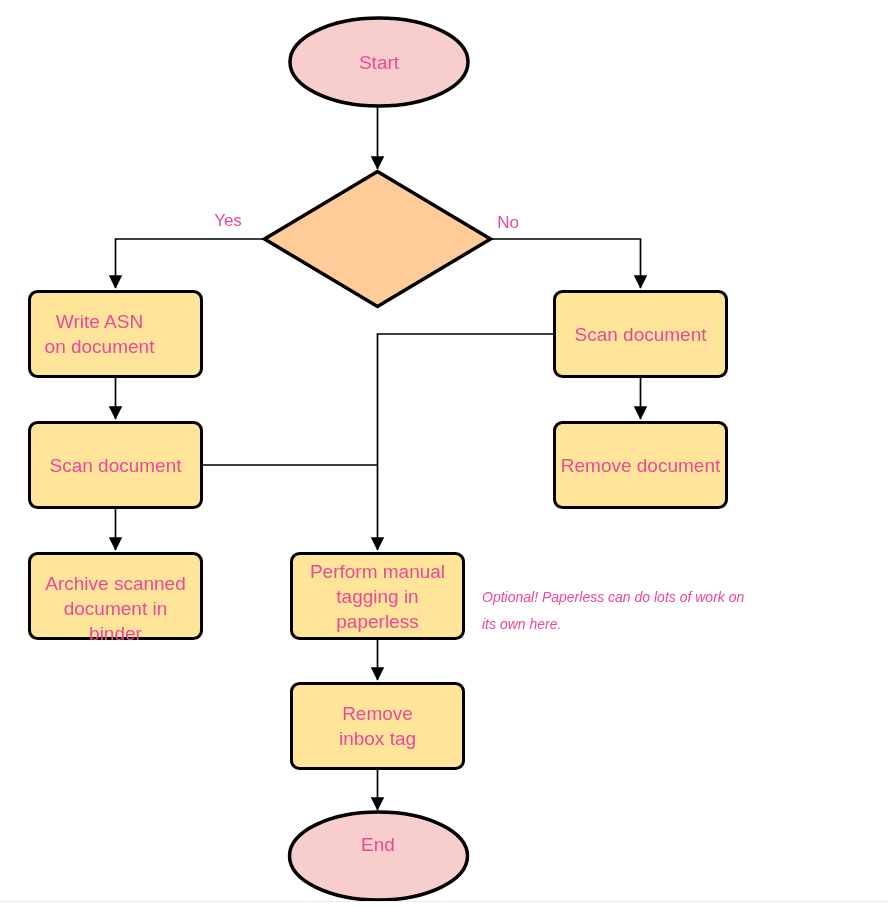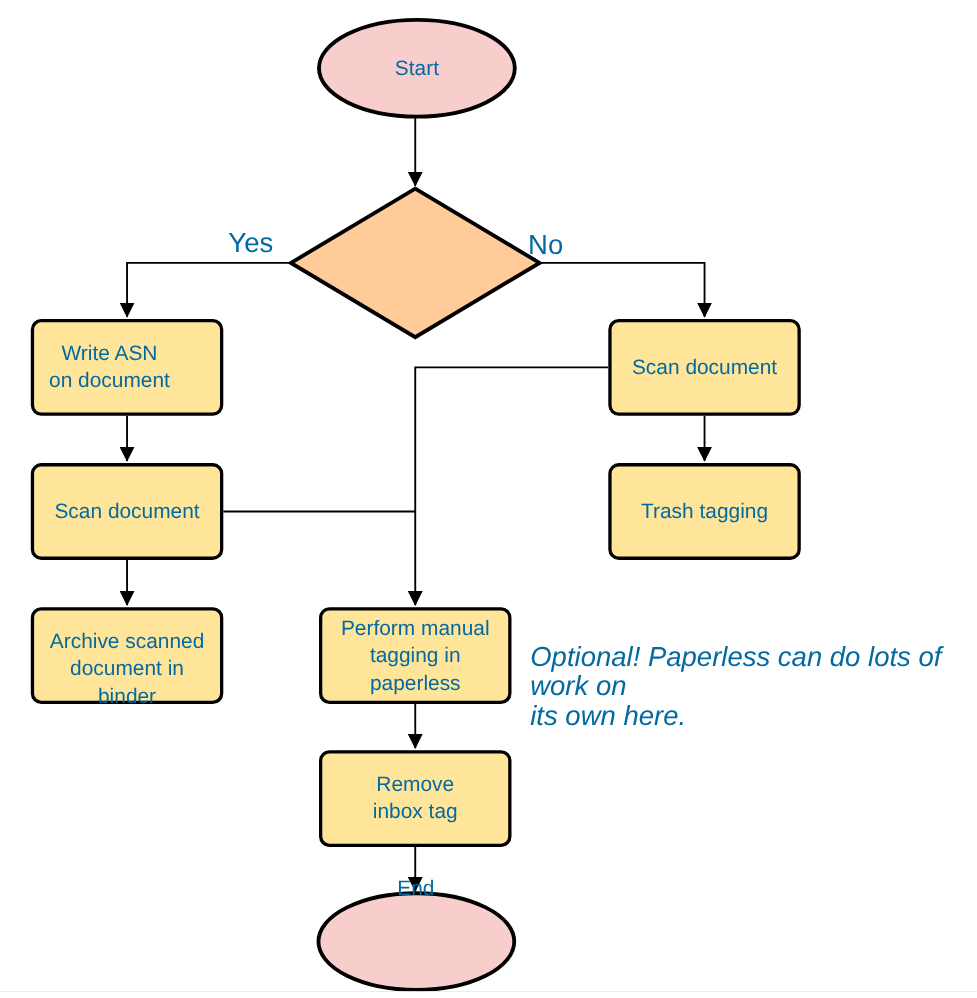"Start" .stage { color: #0369a1 -> #ec4899 }
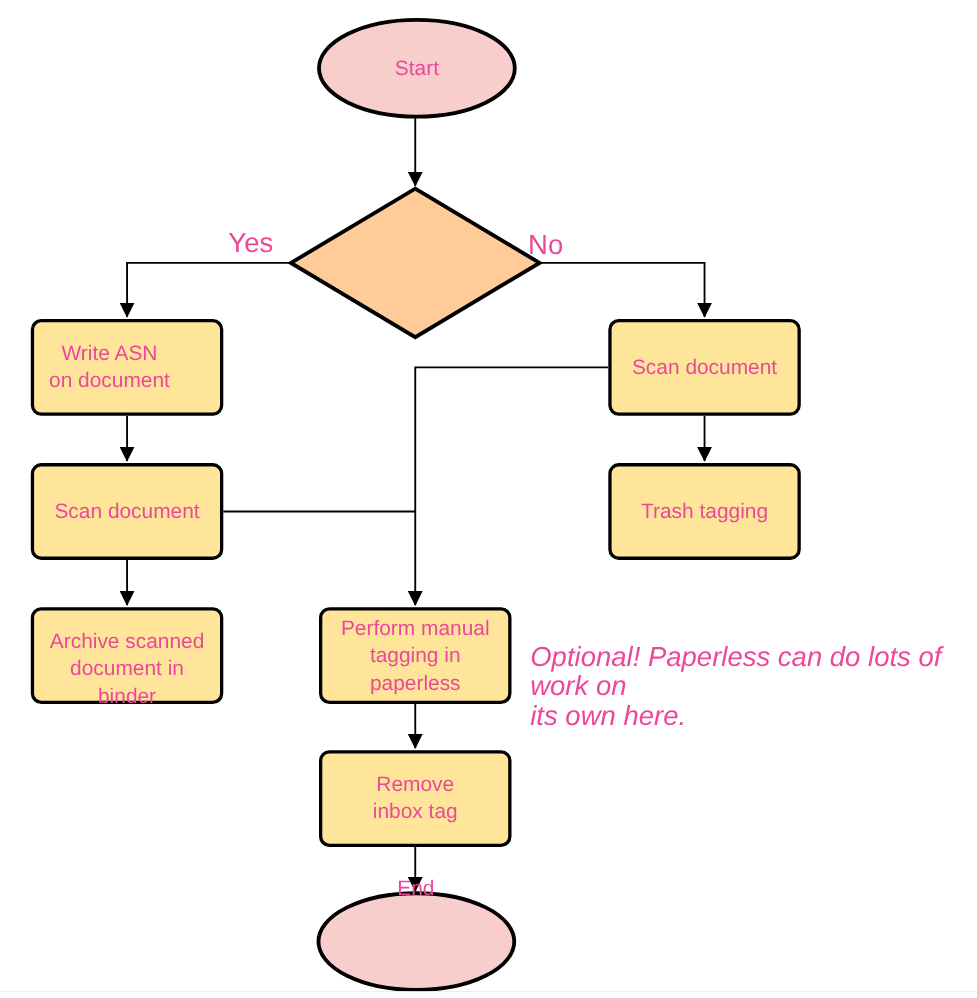"Yes" .elabel { font-size: 25px -> 17px }
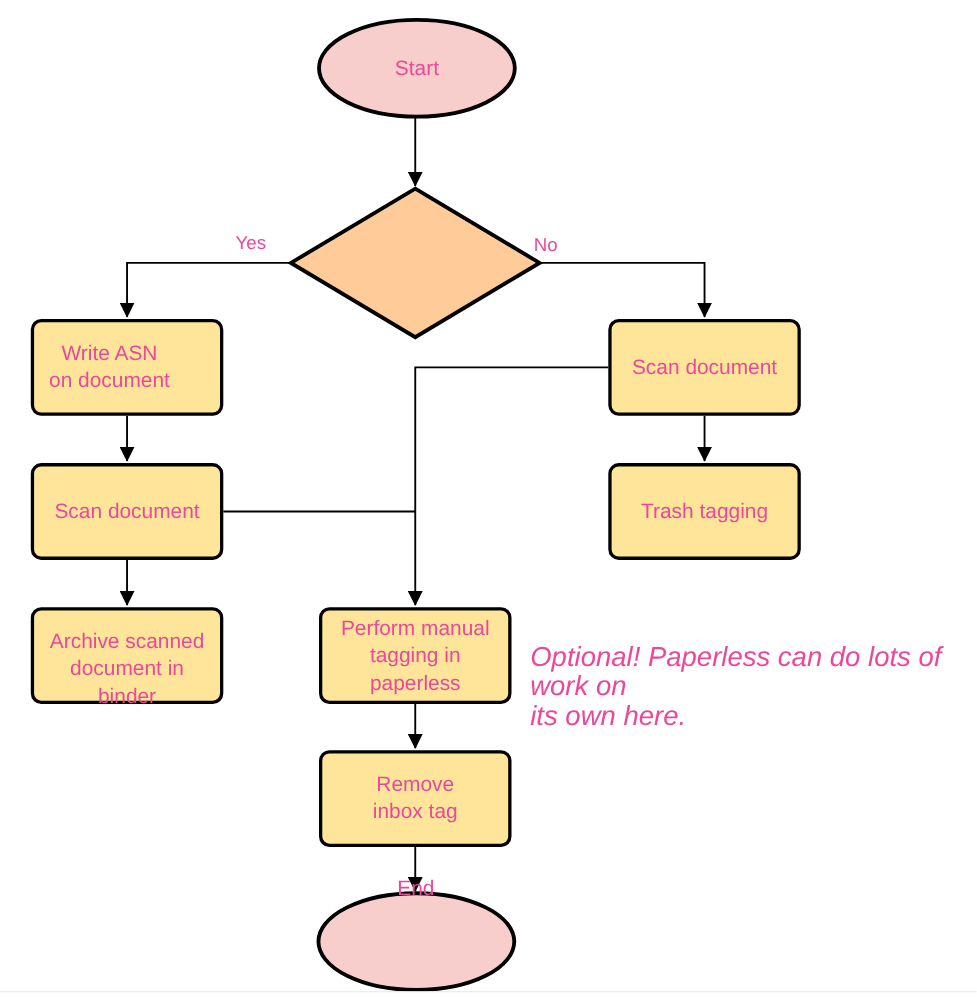"No" div.elabel { left: 474px -> 486px }
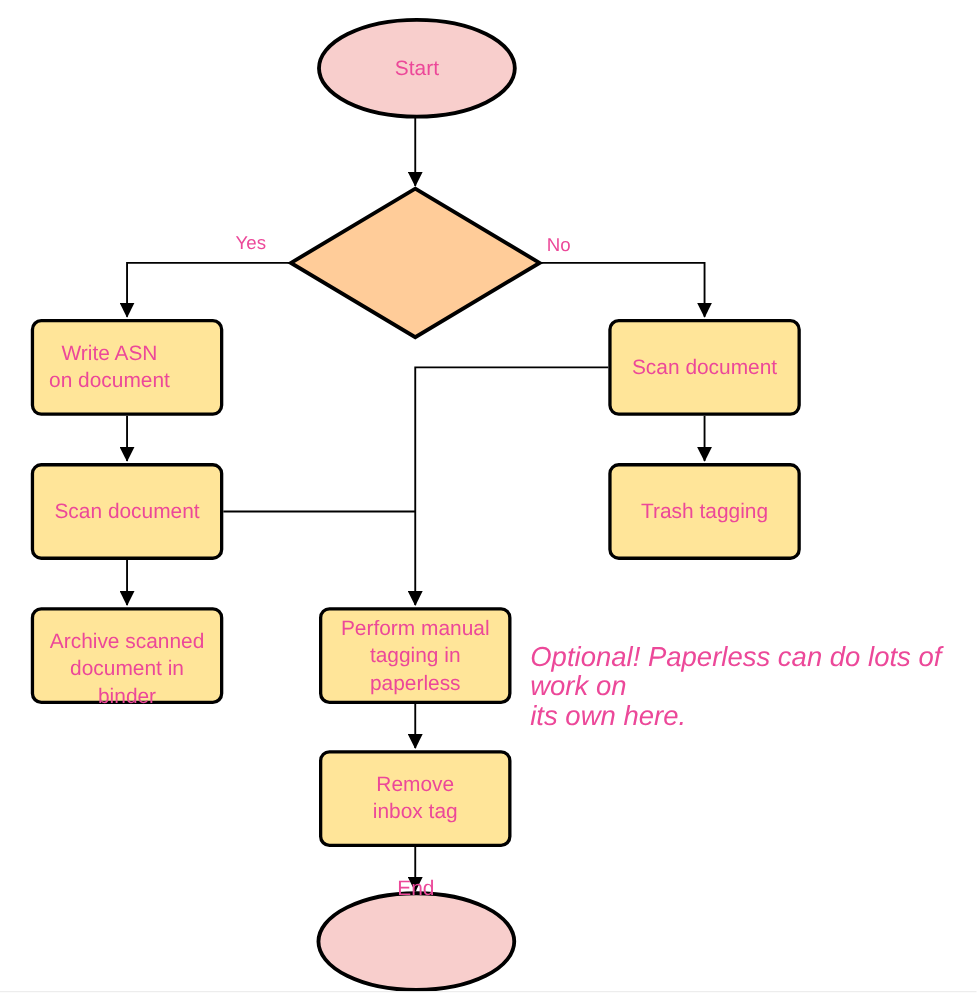"Trash tagging" div.nlabel { text: Trash tagging -> Remove document }
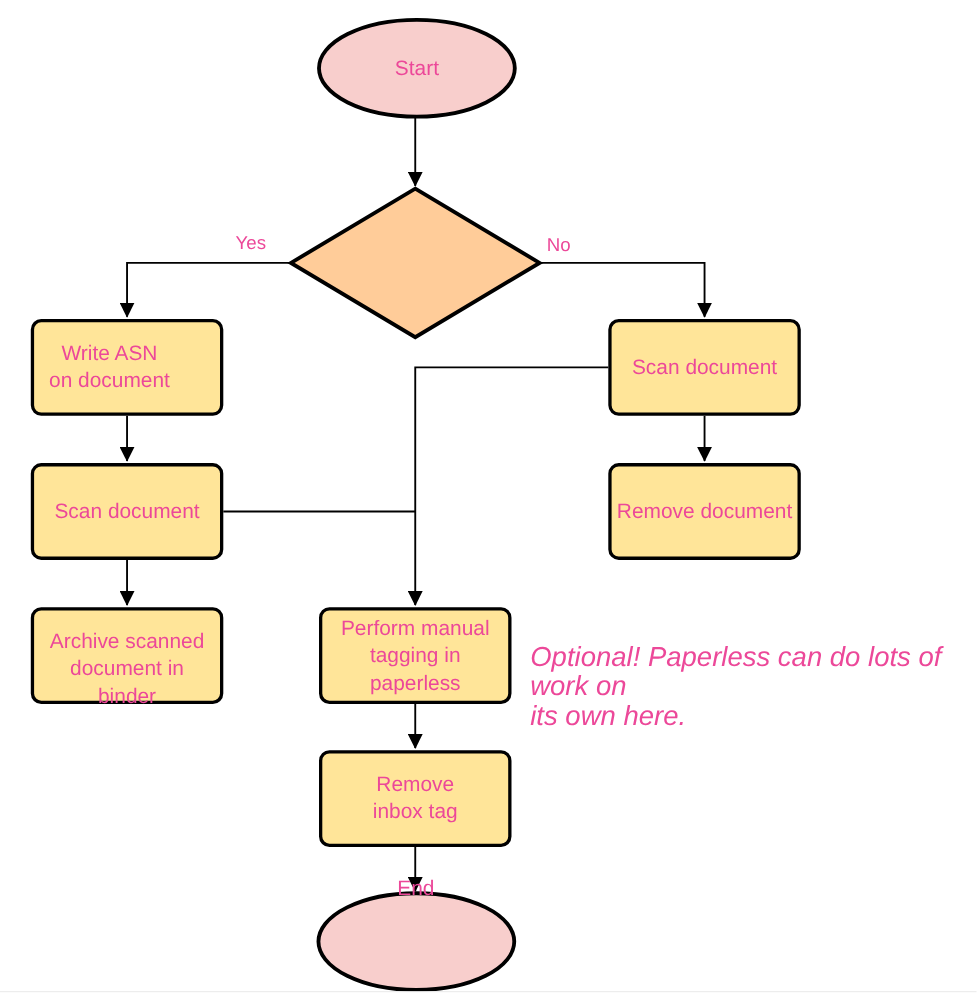"Optional! Paperless can do lots" .note { font-size: 25px -> 14px }
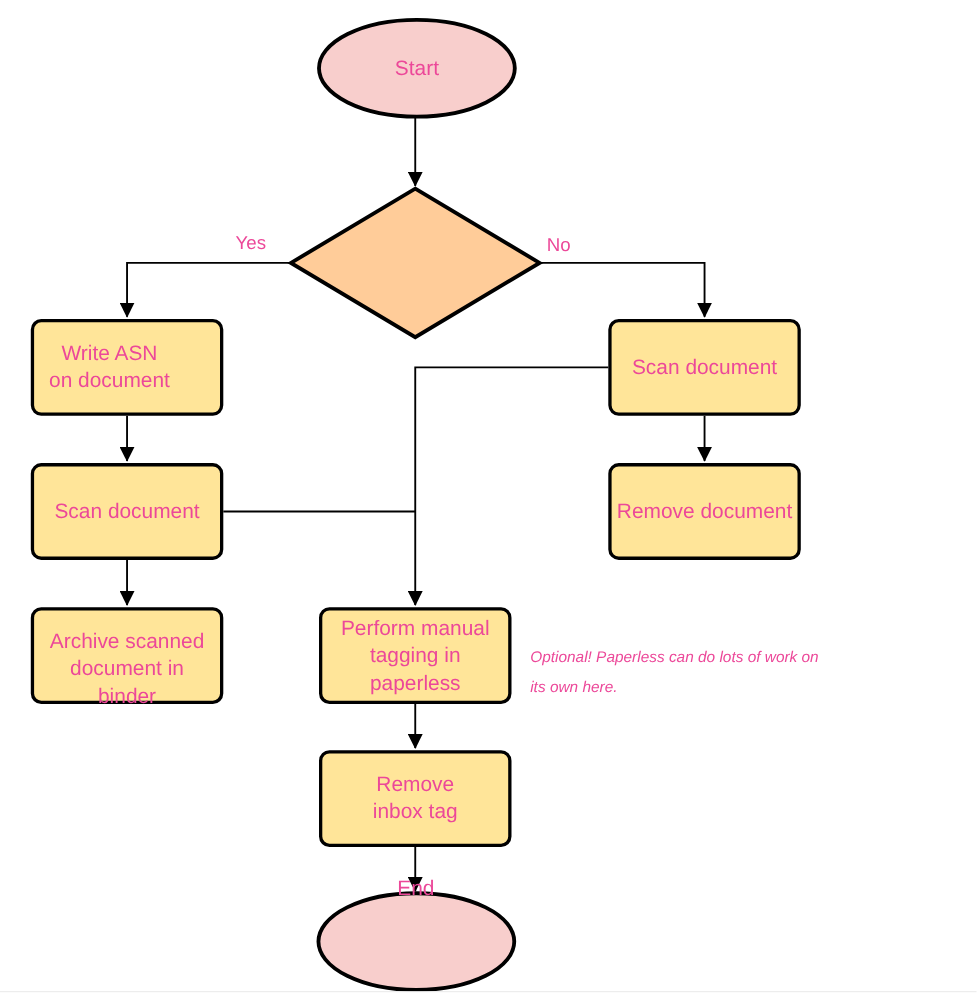"End" div.nlabel { top: 764px -> 800px }
